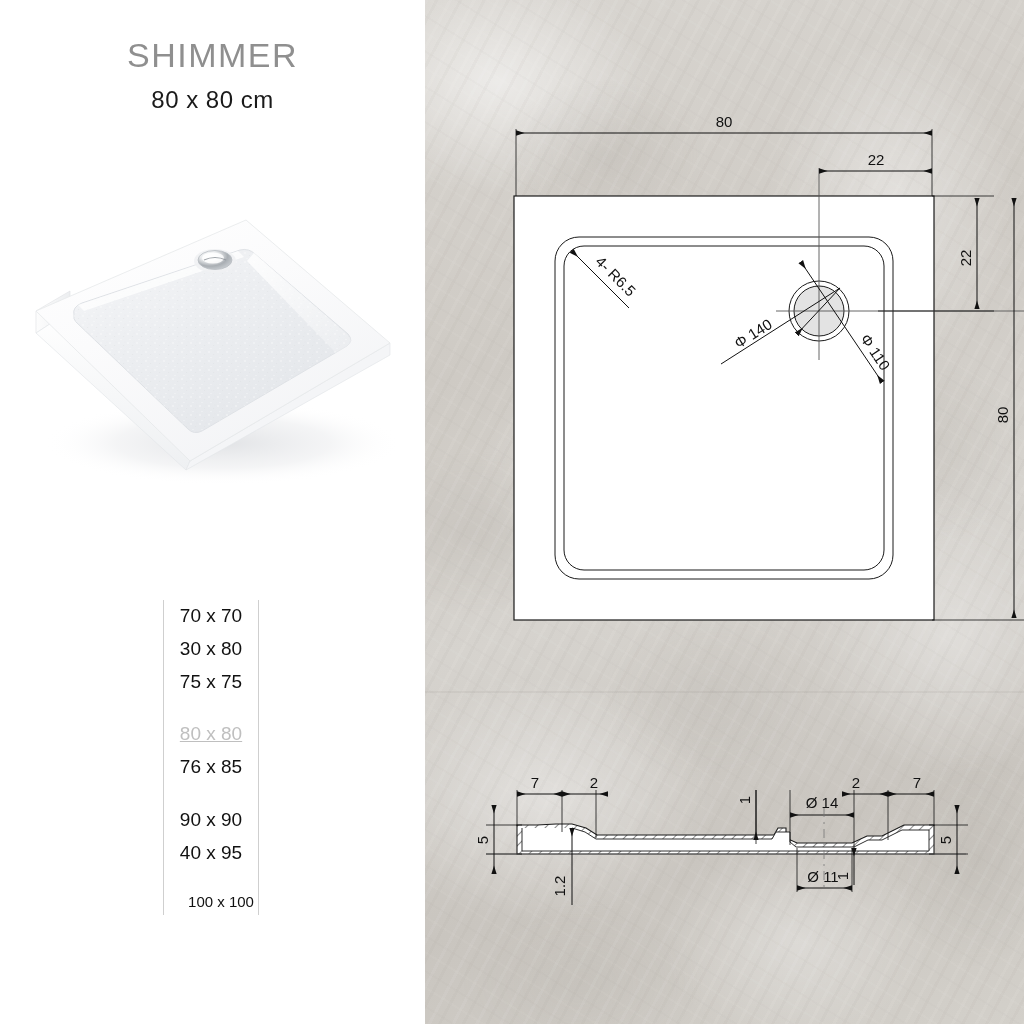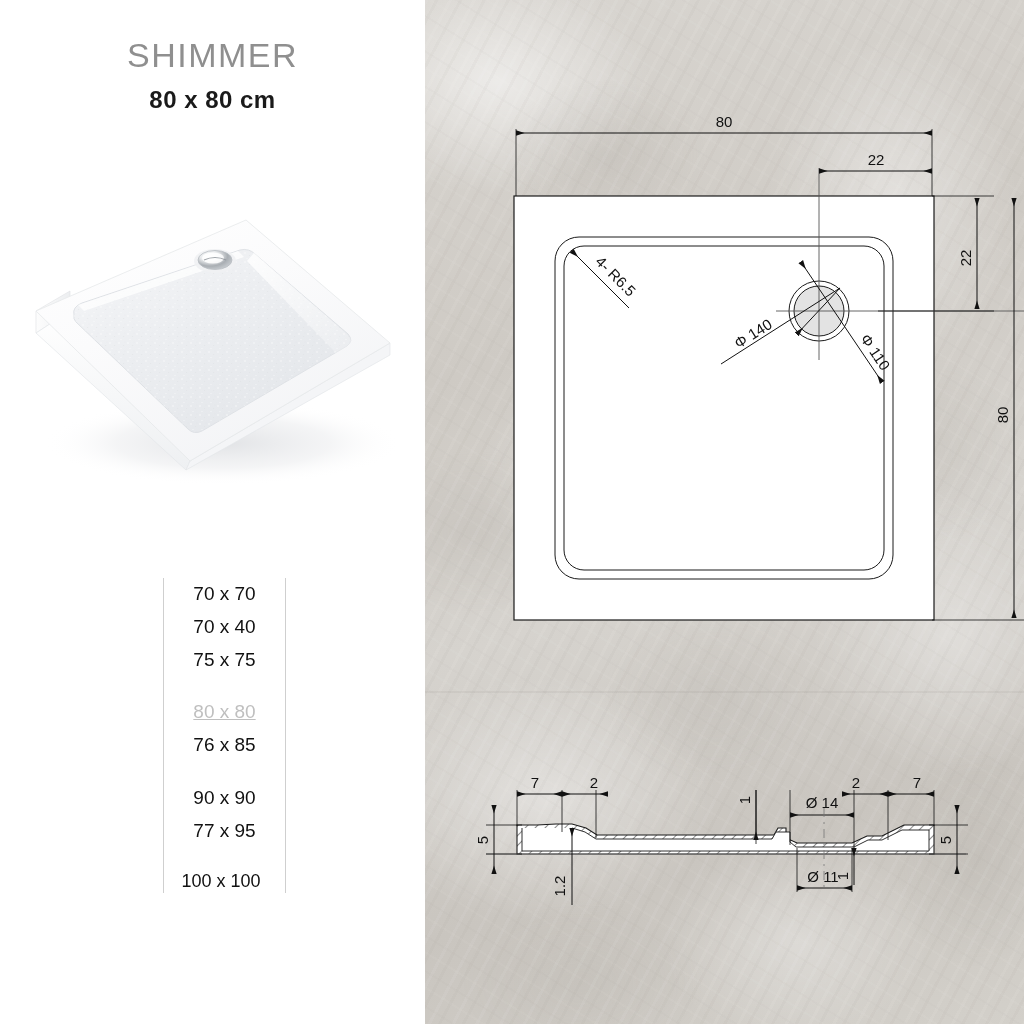"80 x 80 cm" #product-subtitle { font-weight: 700 -> 400 }
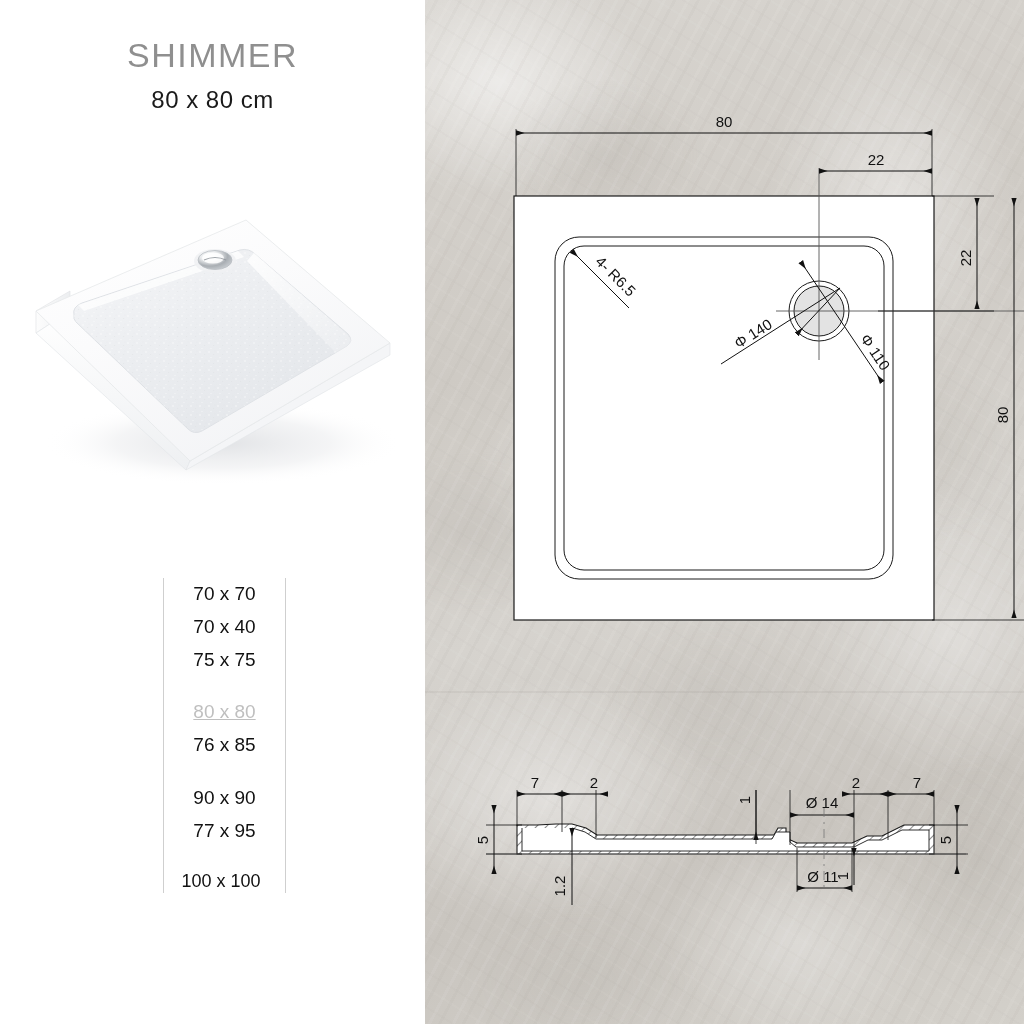"70 x 70" #size-list { top: 578px -> 600px; width: 123px -> 96px }
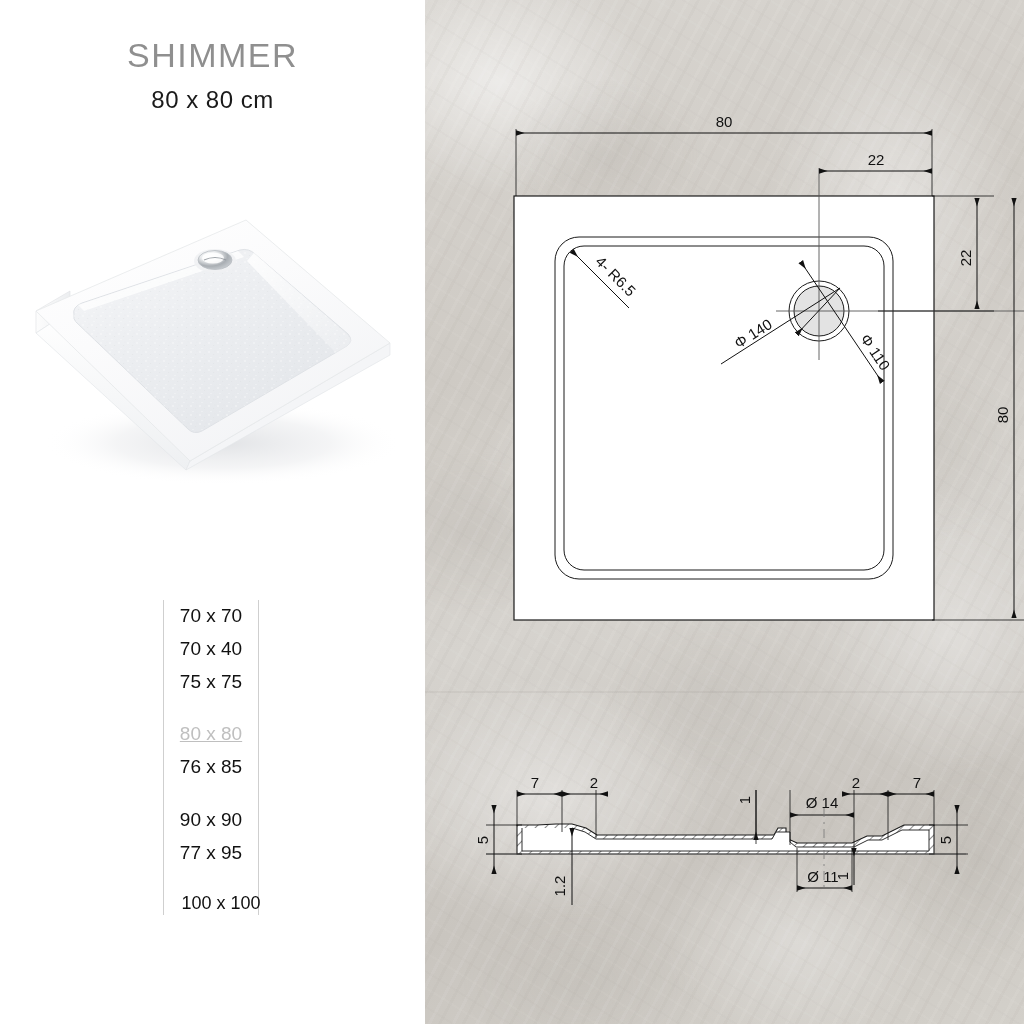"70 x 40" div.size-item { text: 70 x 40 -> 30 x 80 }
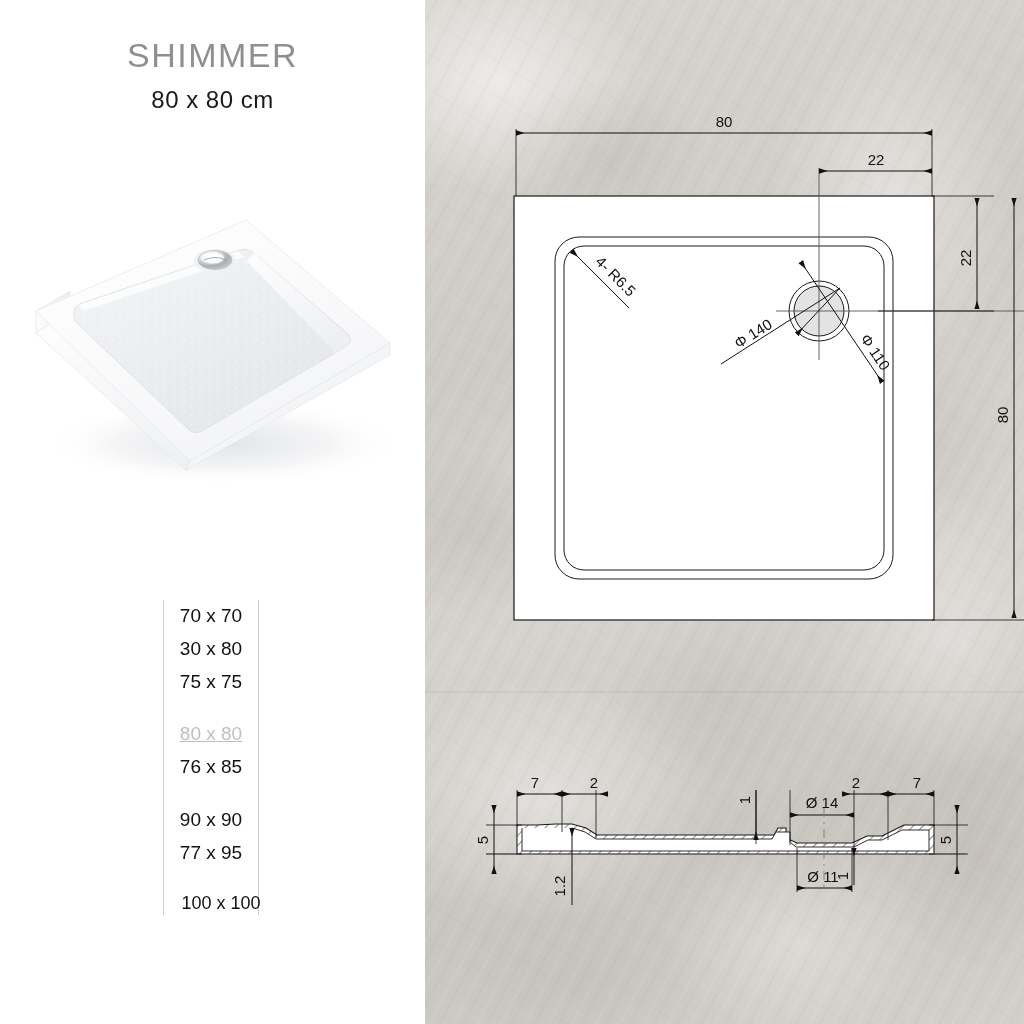"77 x 95" div.size-item { text: 77 -> 40 }
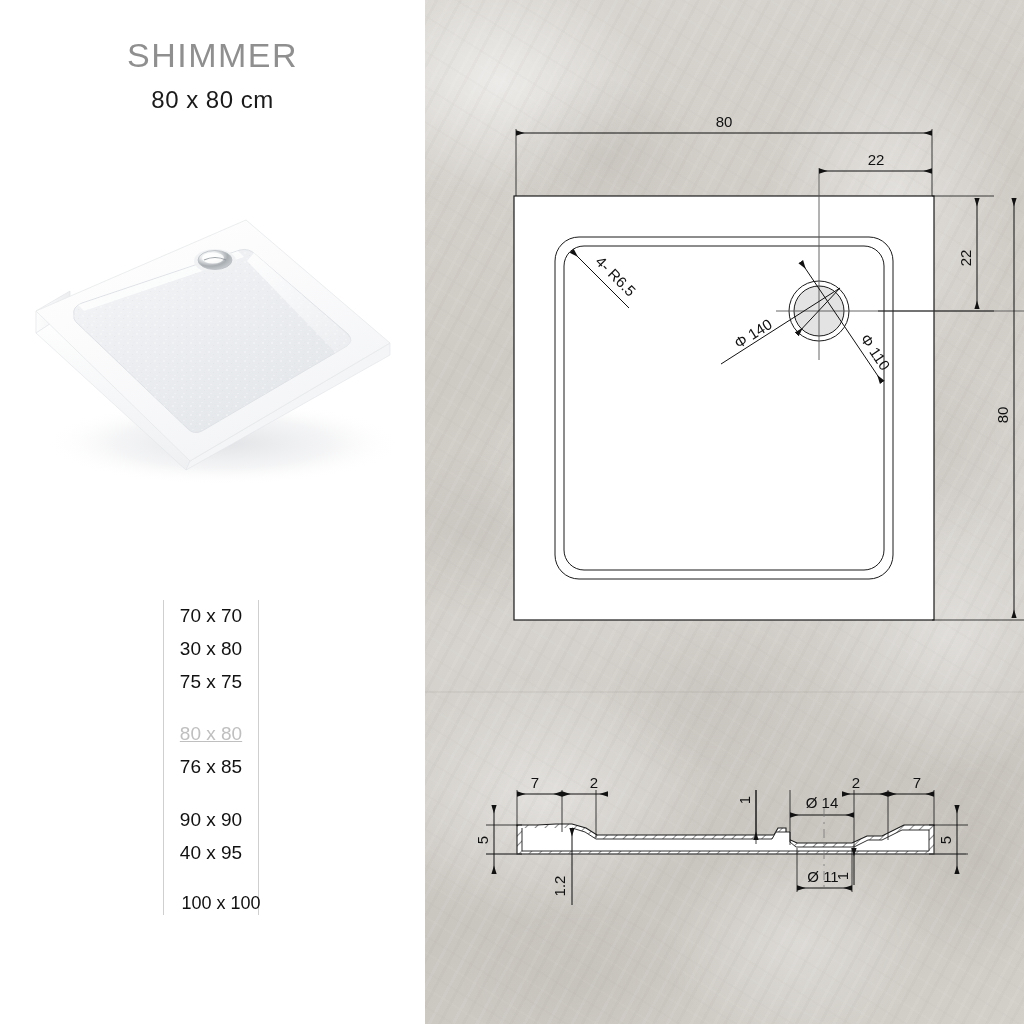"100 x 100" .size-item.wide { font-size: 18px -> 15px }
